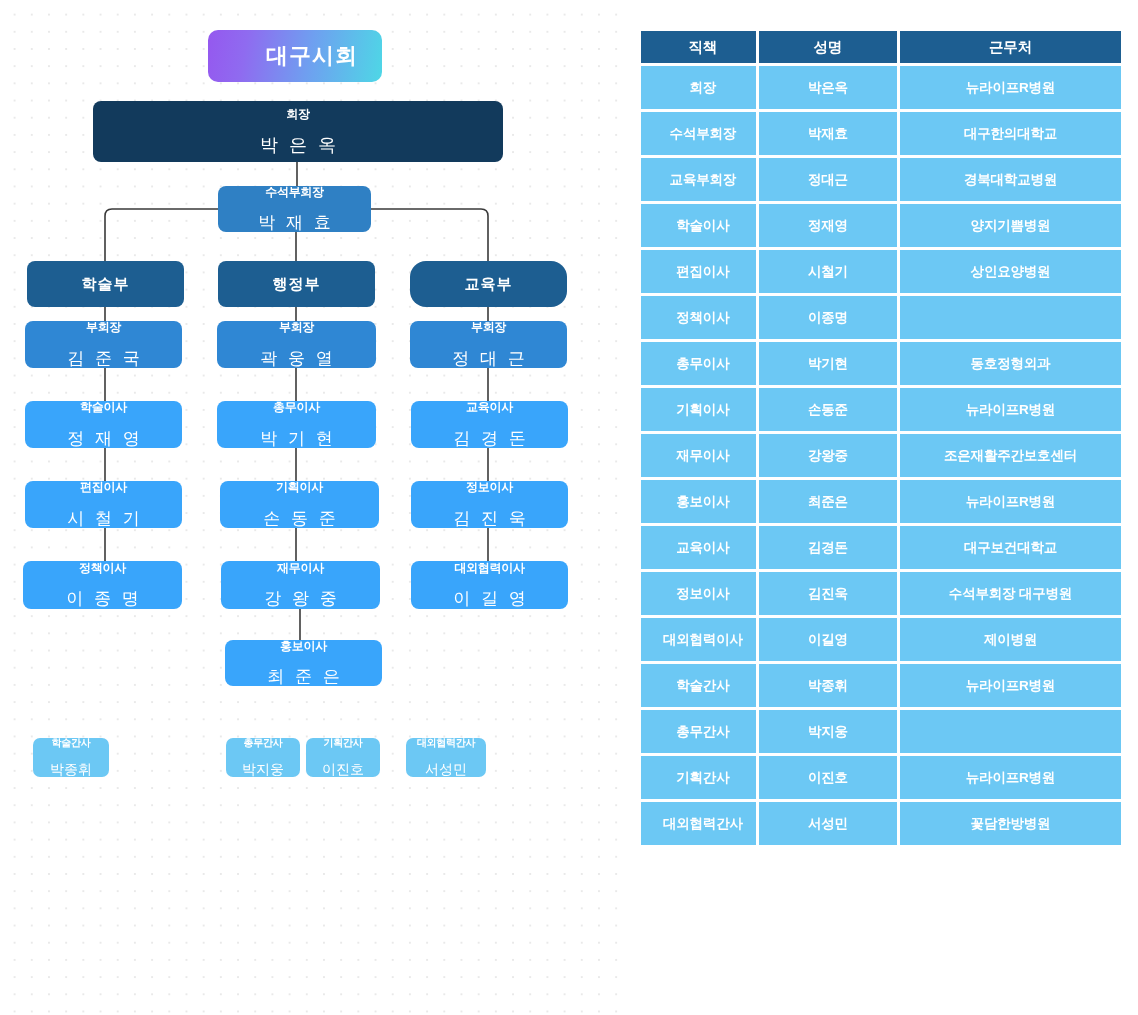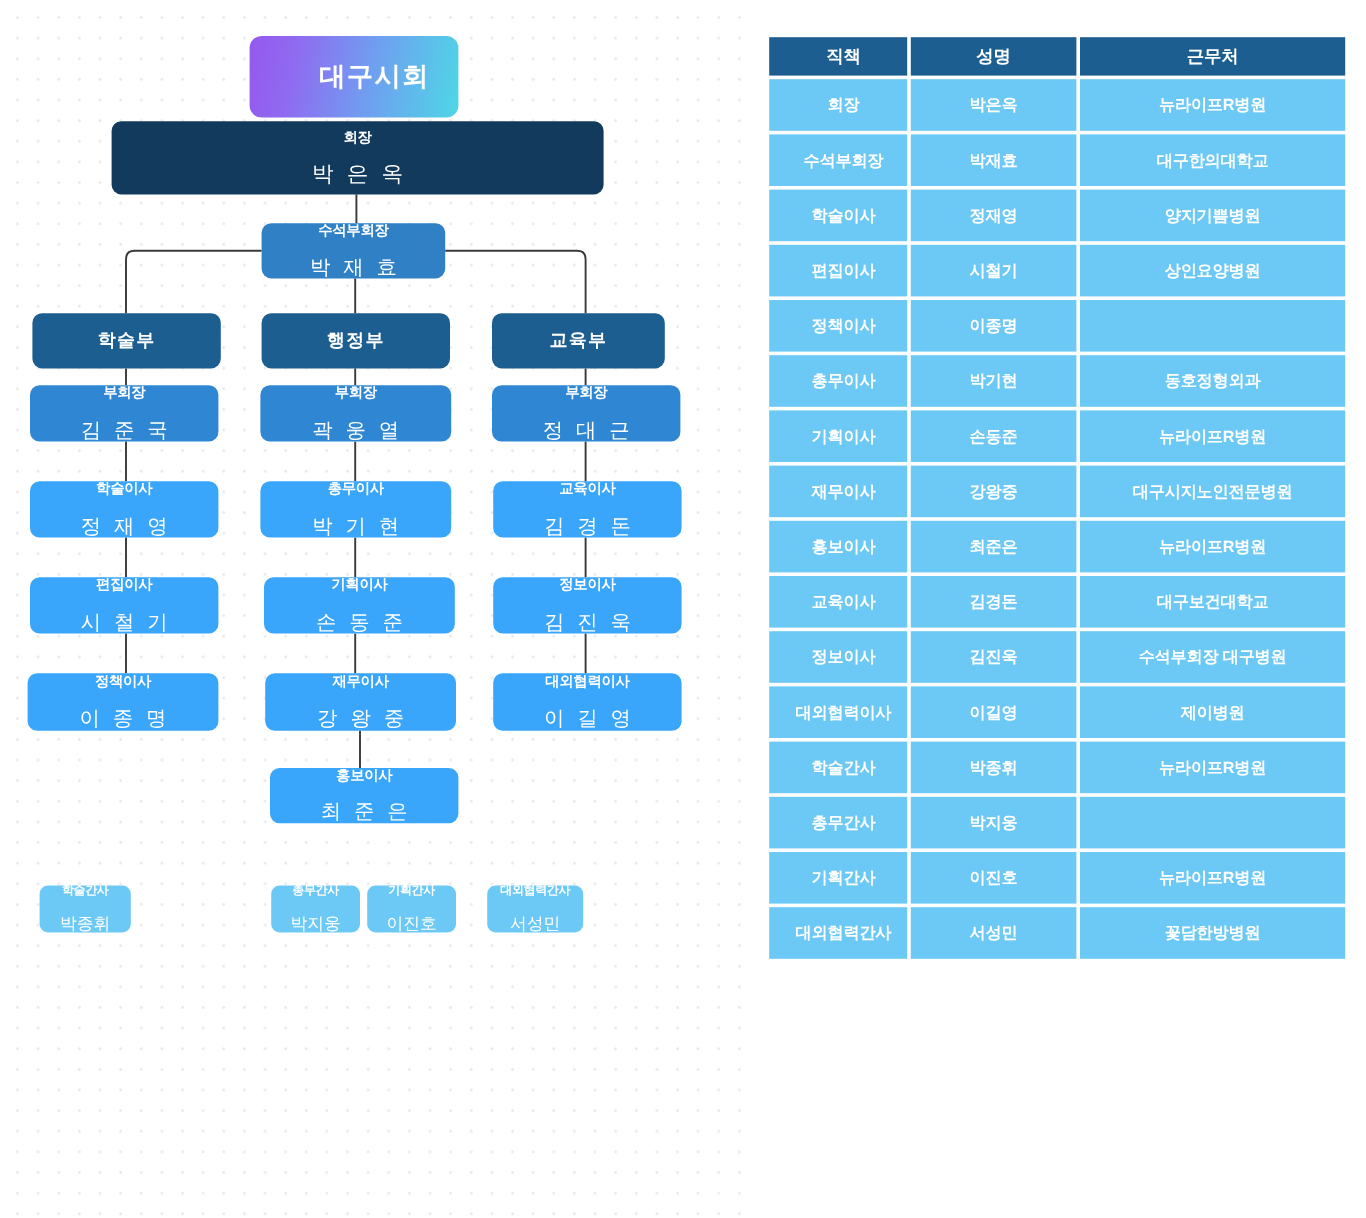"대구시회" #title-pill { height: 68px -> 52px }
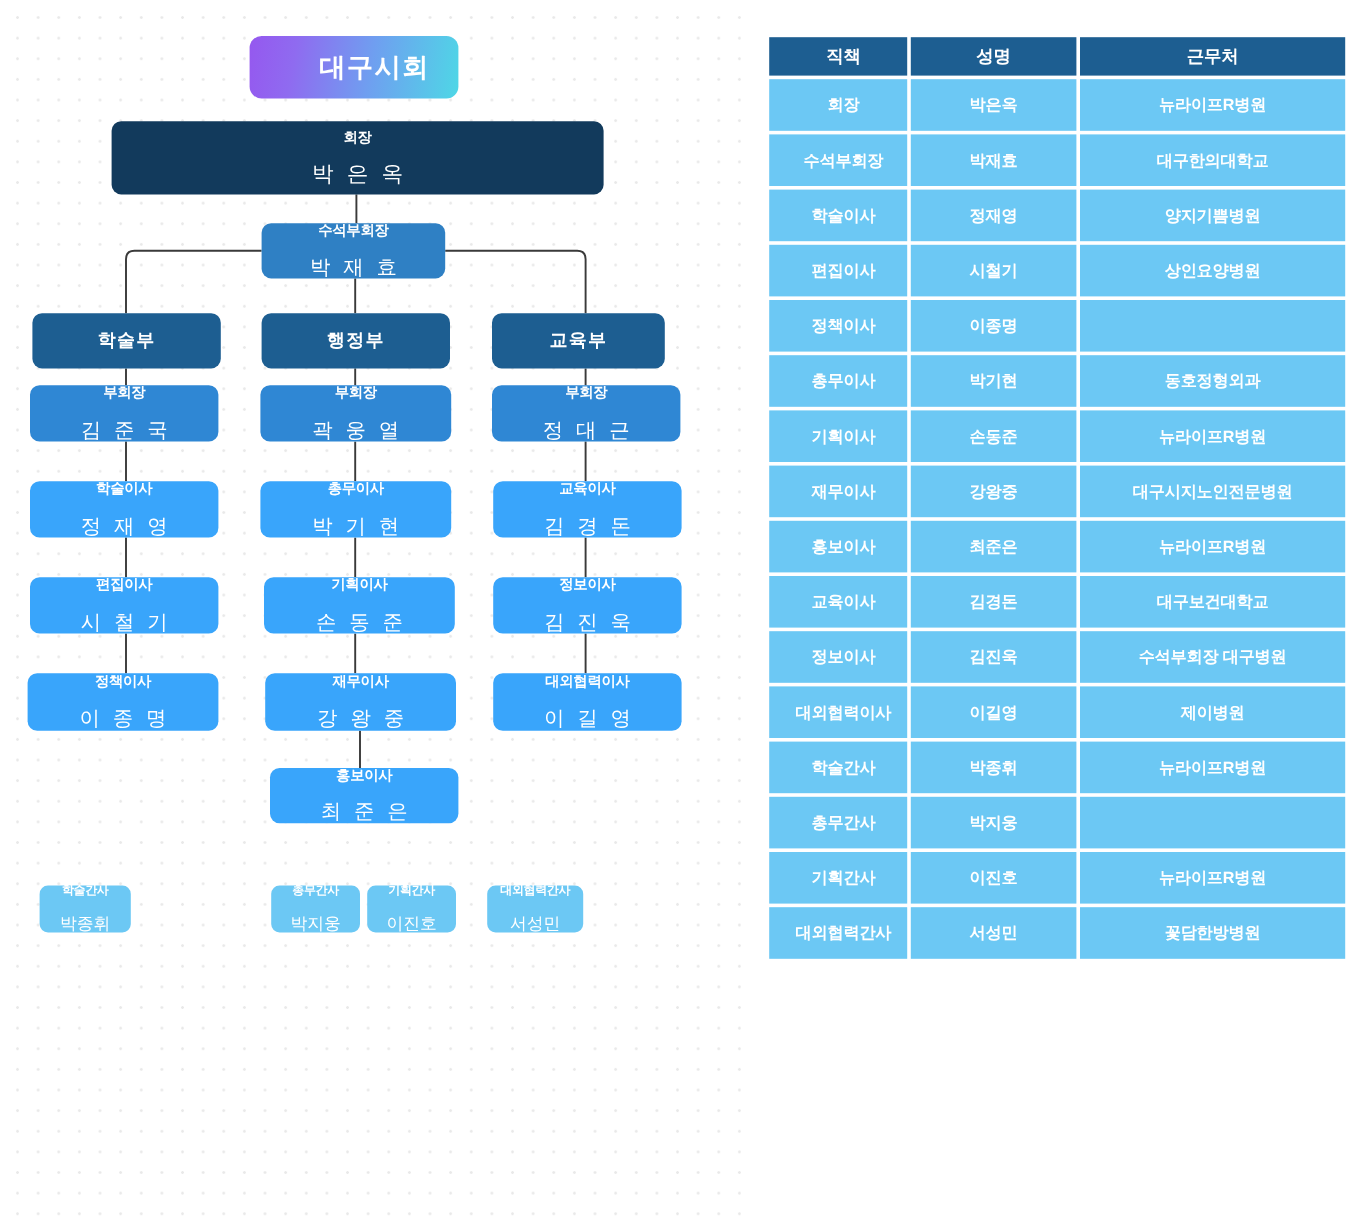"교육부회장" tr { html: none -> <tr> <td>교육부회장</td> <td>정대근</td> <td>경북대학교병원</td> </tr> }
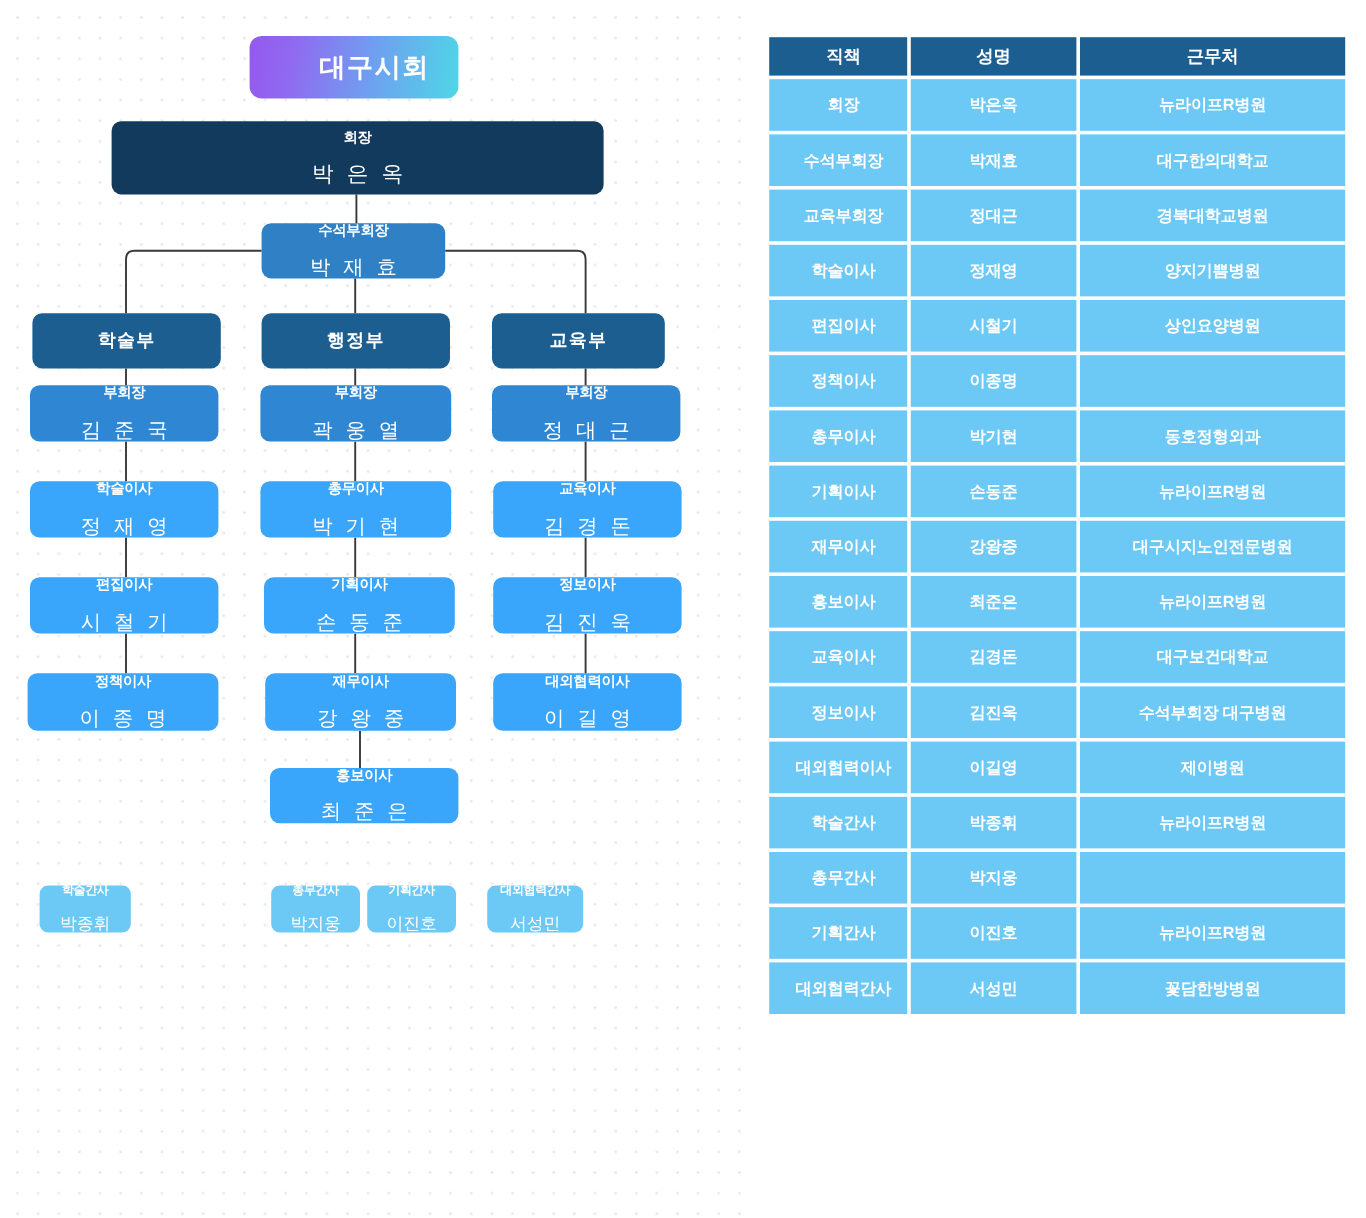"교육부" div.node { border-radius: none -> 16px; width: 144px -> 157px }
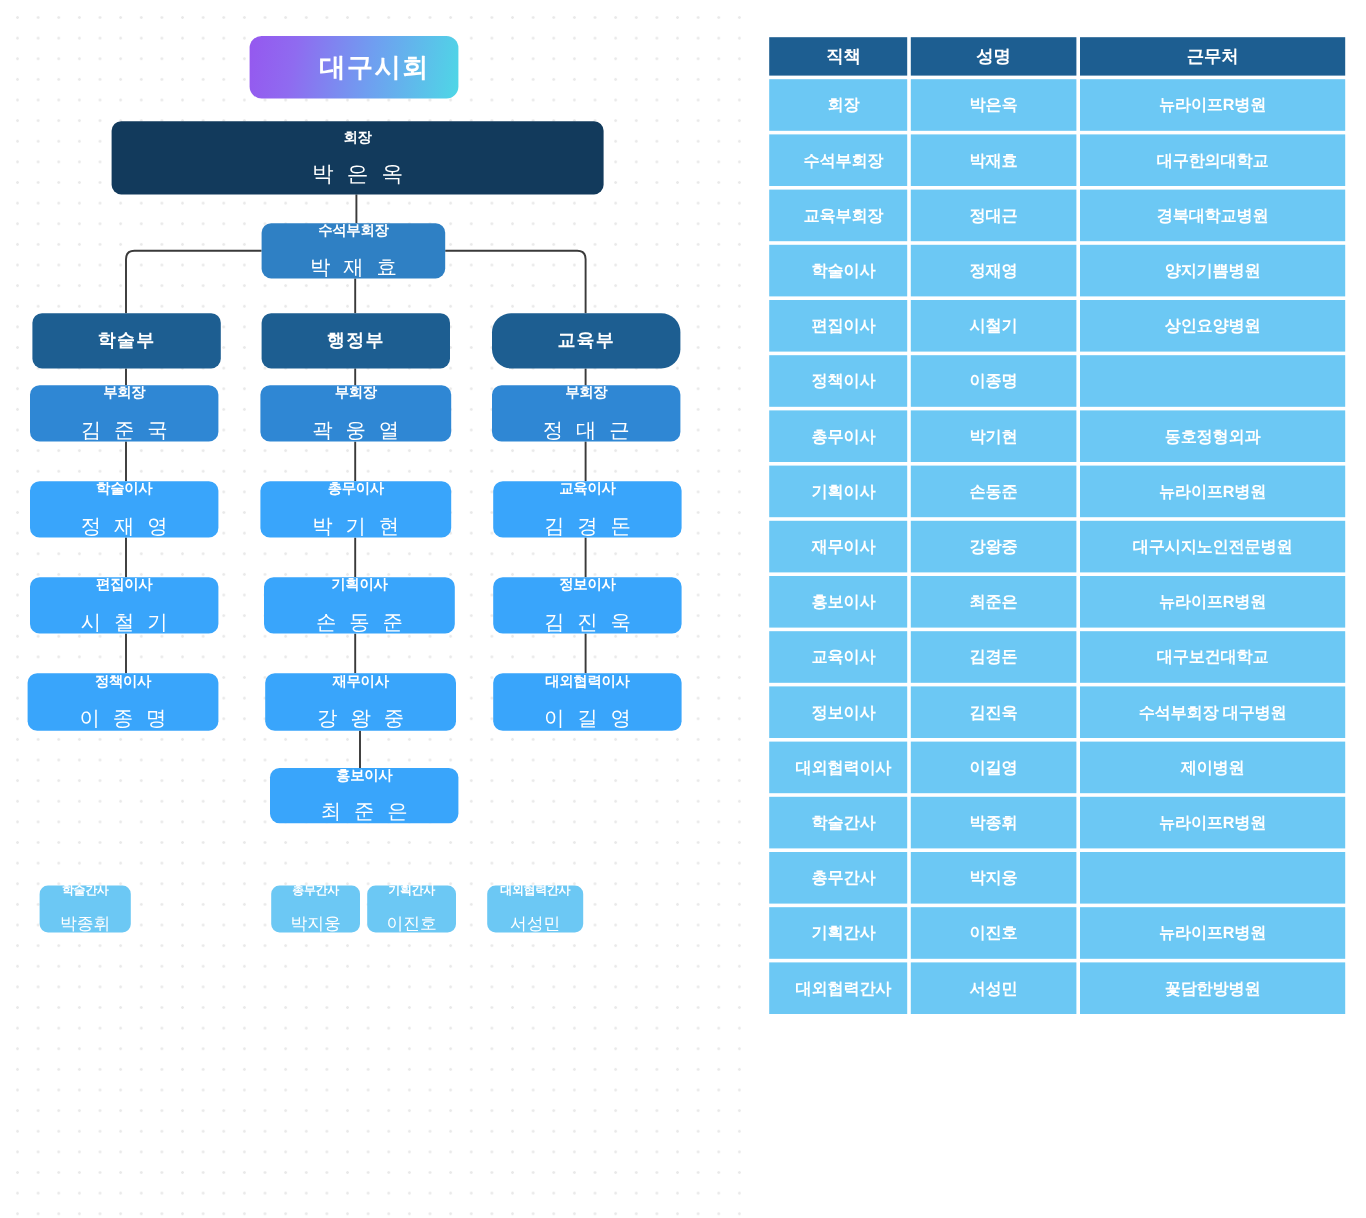"대구시지노인전문병원" td.c-work { text: 대구시지노인전문병원 -> 조은재활주간보호센터 }
